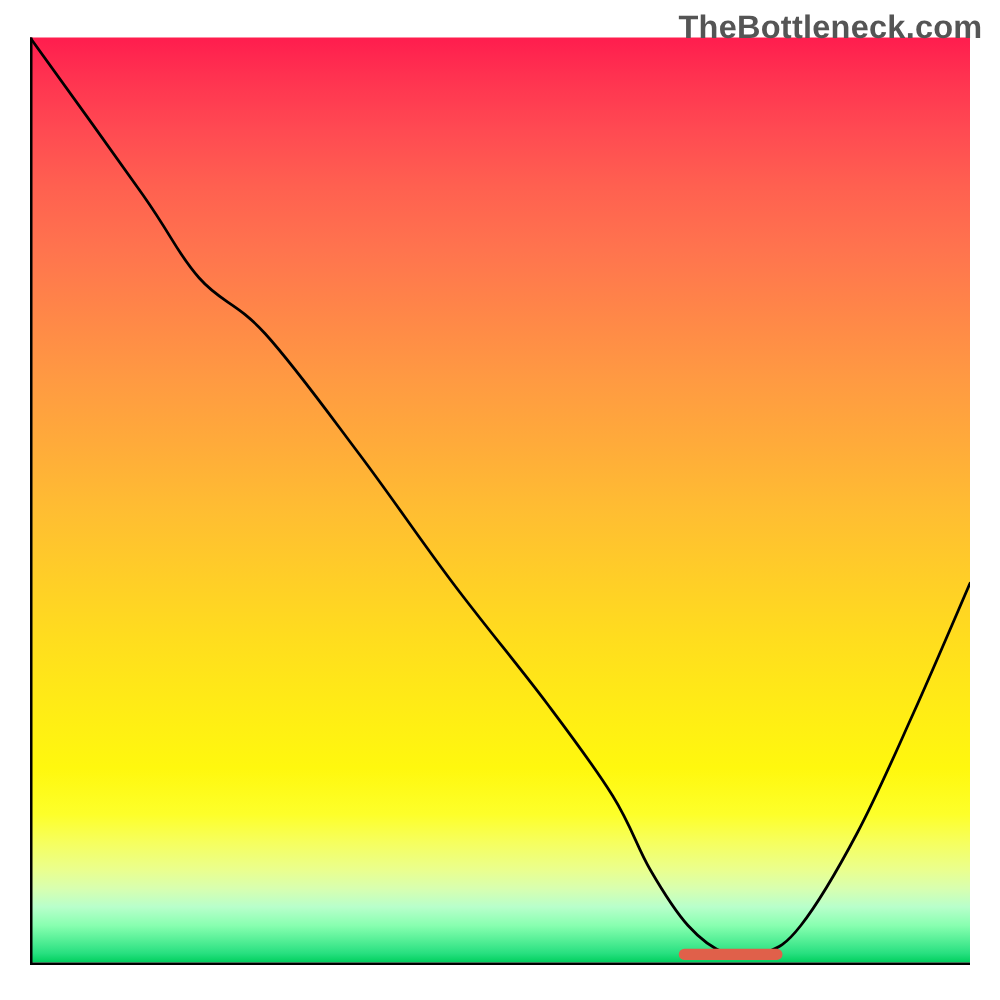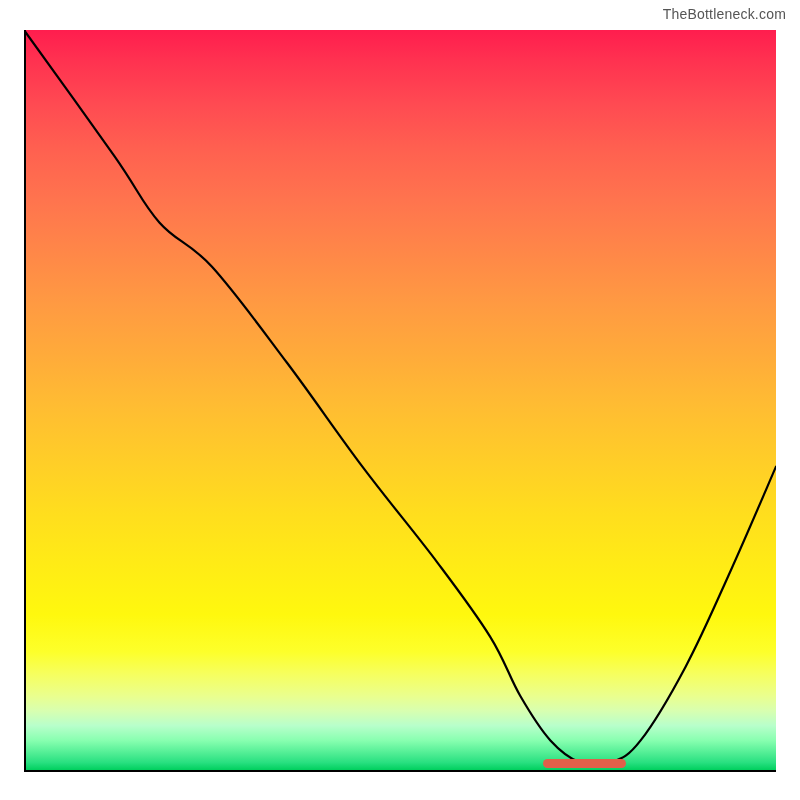"TheBottleneck.com" .watermark { font-size: 14px -> 26px; font-weight: 400 -> 700 }
